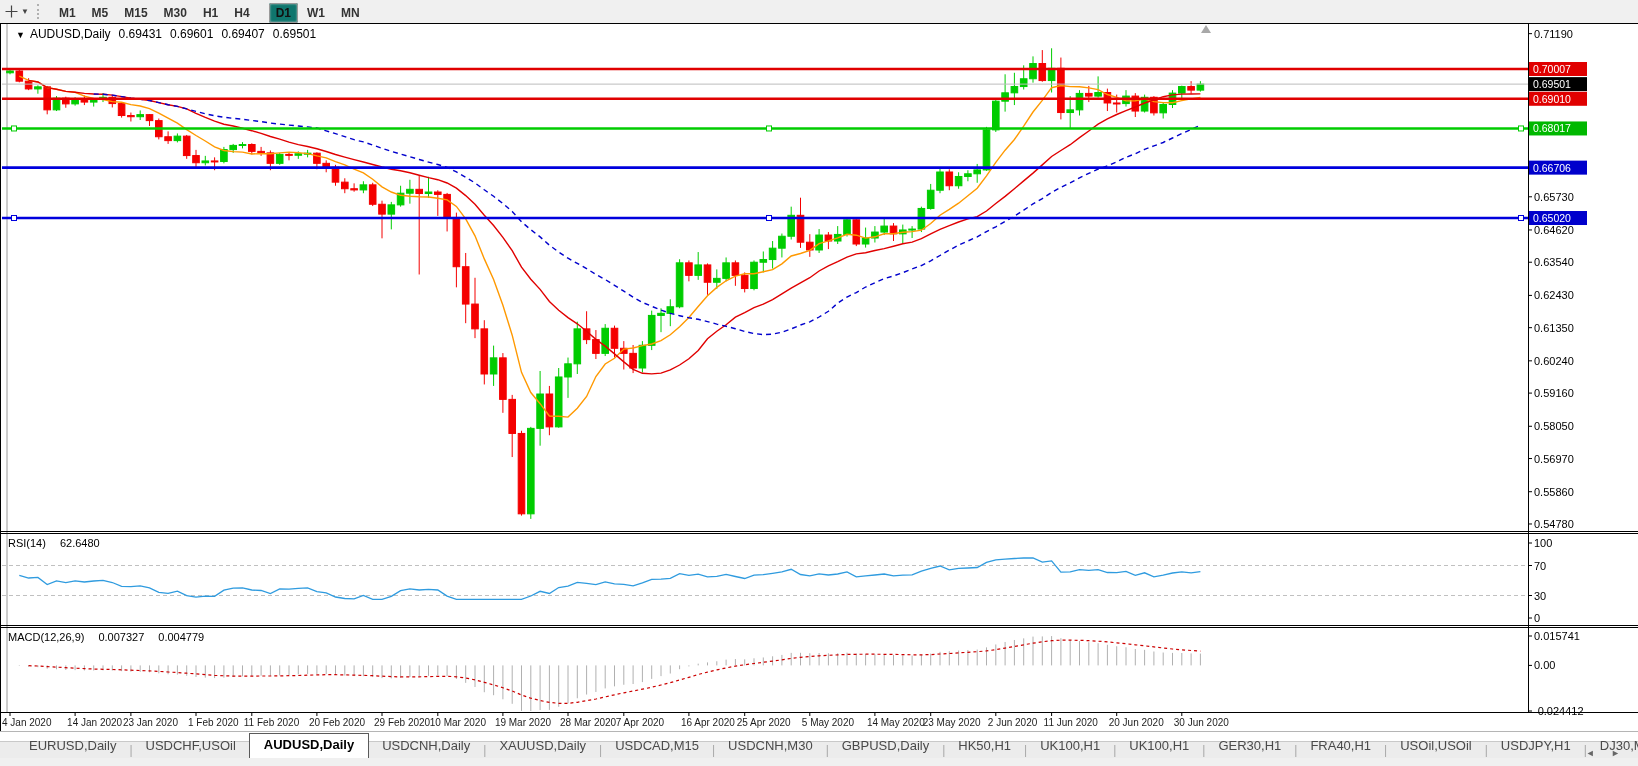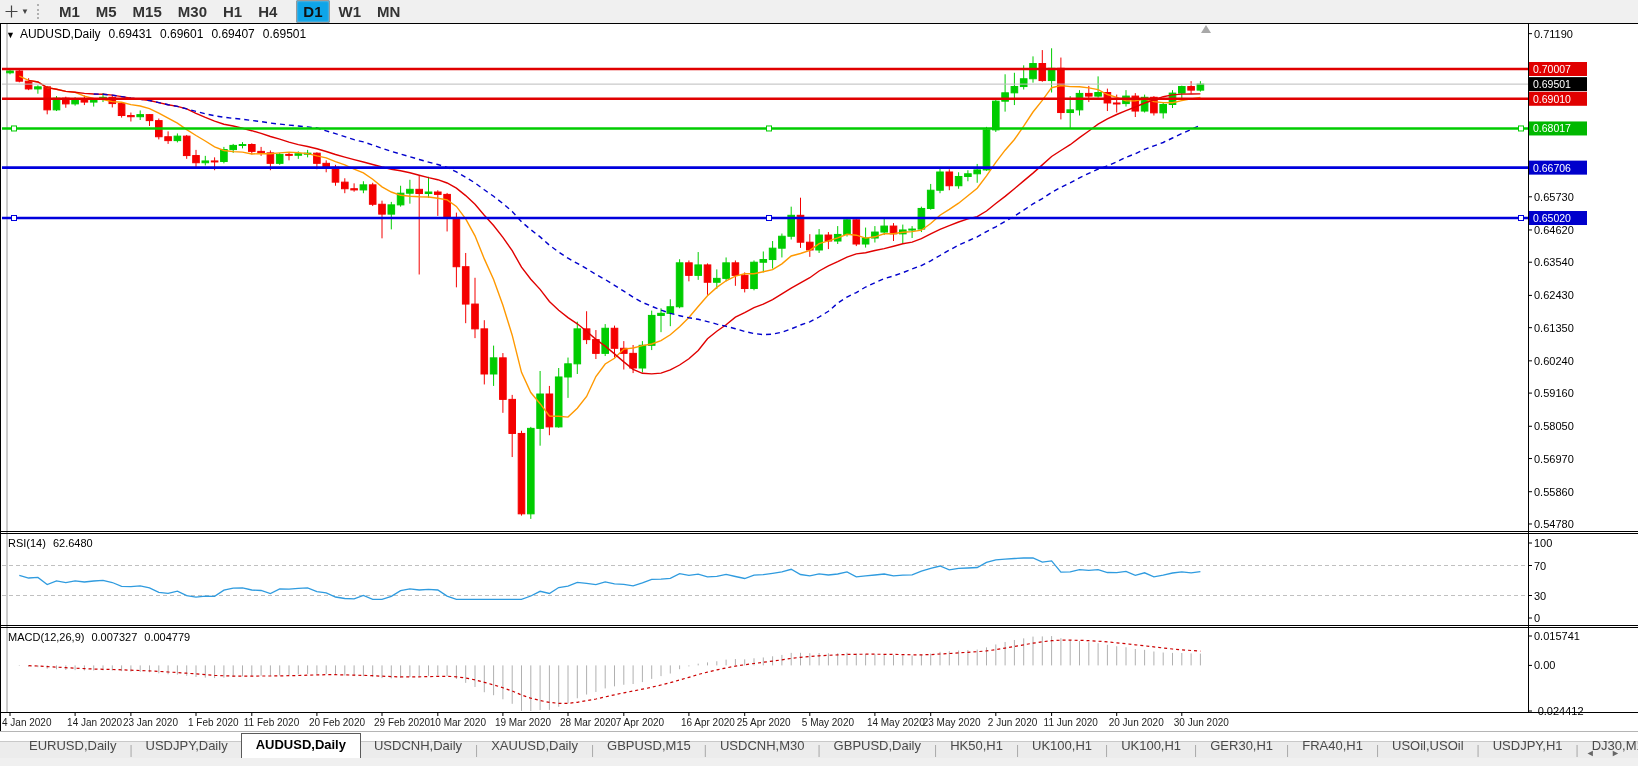"M1" .tfbtn { font-size: 15px -> 12px }
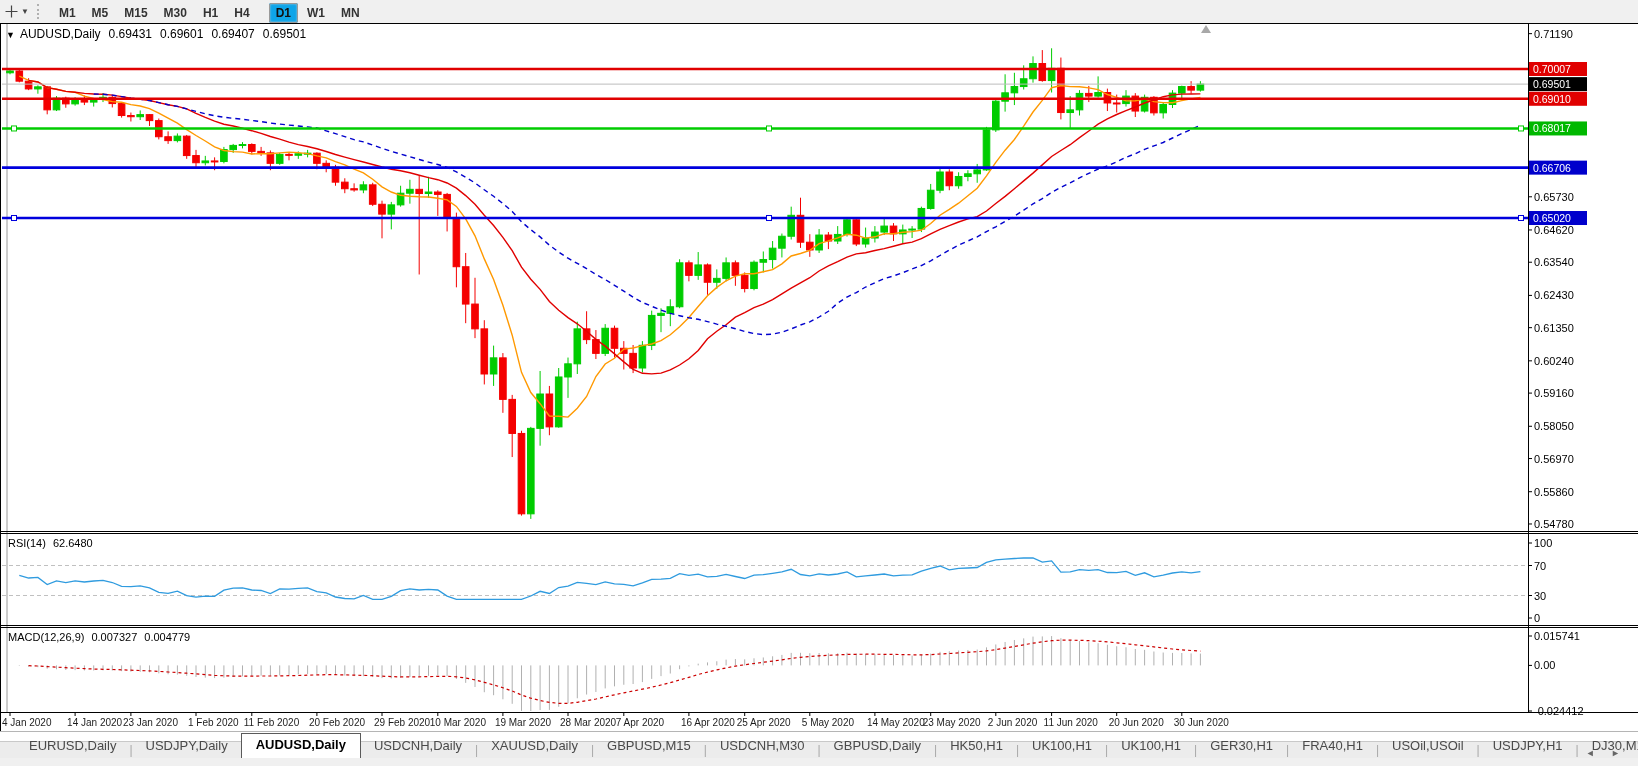"D1" .tfbtn.active { background: #0ea5e9 -> #0f766e }
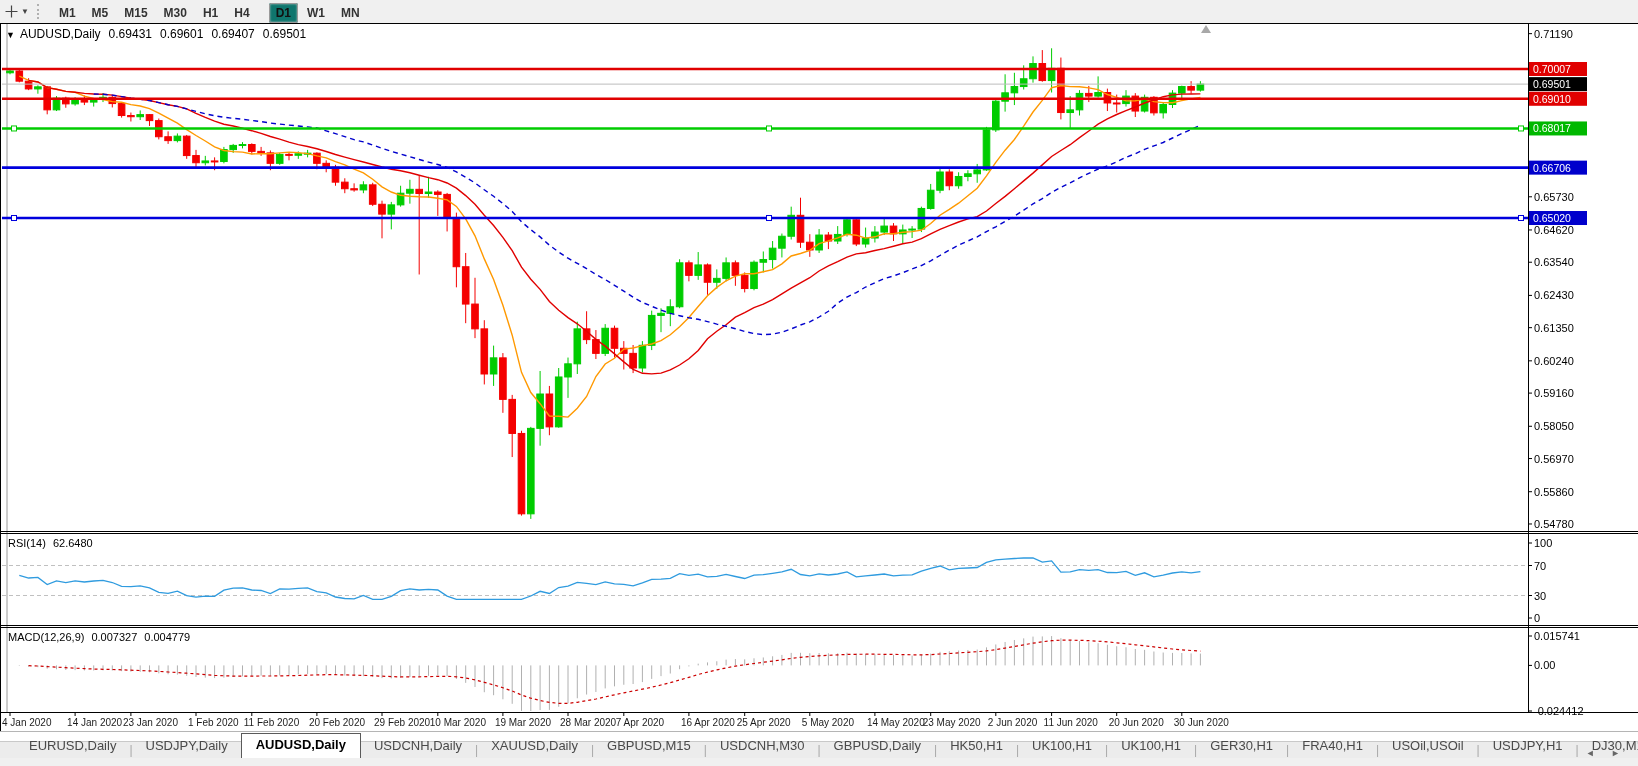"▼ AUDUSD,Daily 0.69431 0.69601 0.69407" #title { left: 6px -> 16px }
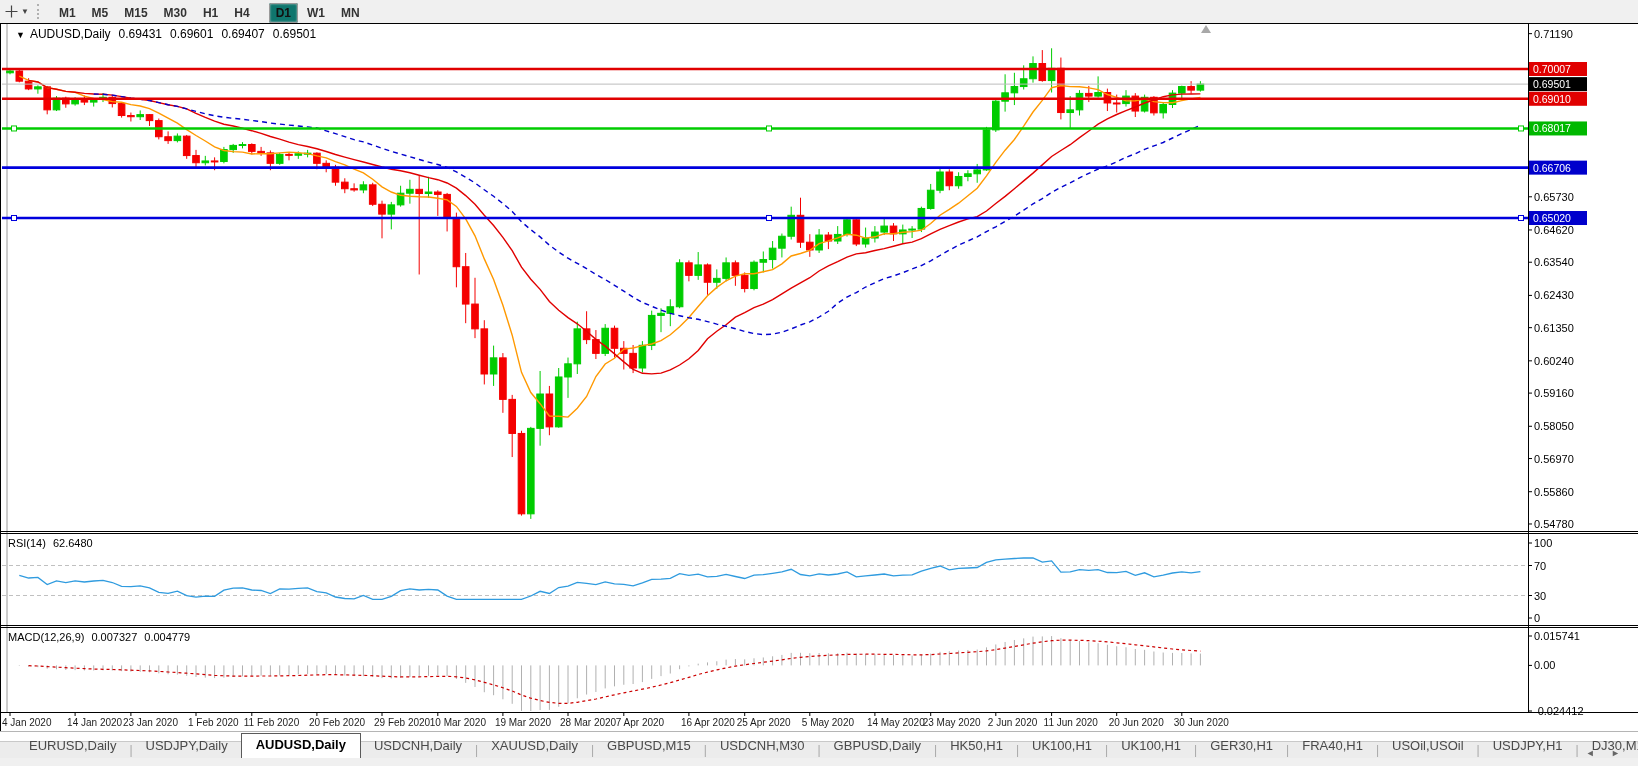"62.6480" #rsilabel .val,#macdlabel .val { margin-left: 7px -> 14px }
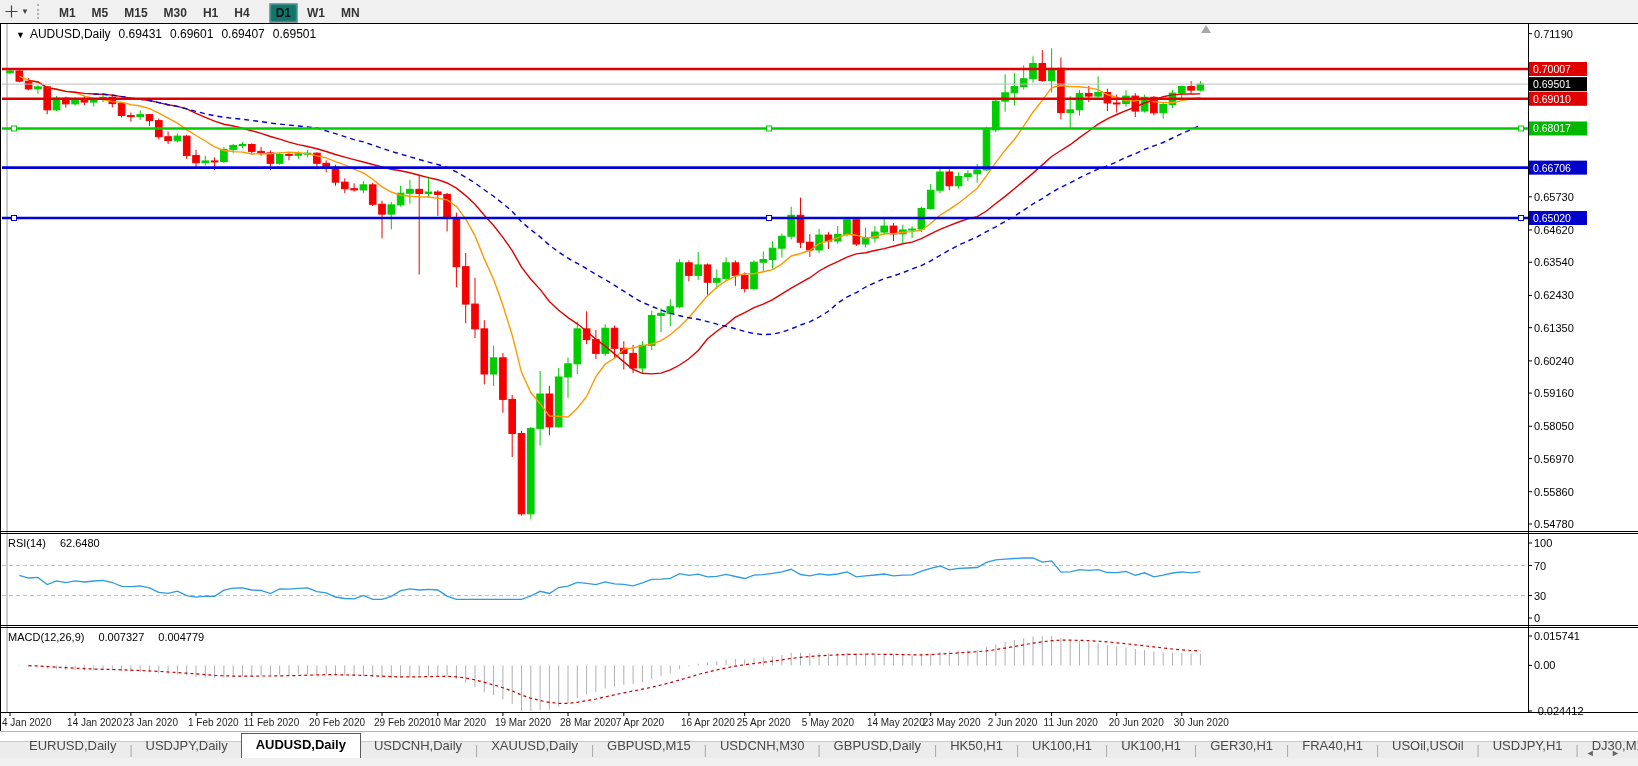"USDJPY,Daily" span.tab { text: USDJPY,Daily -> USDCHF,USOil }
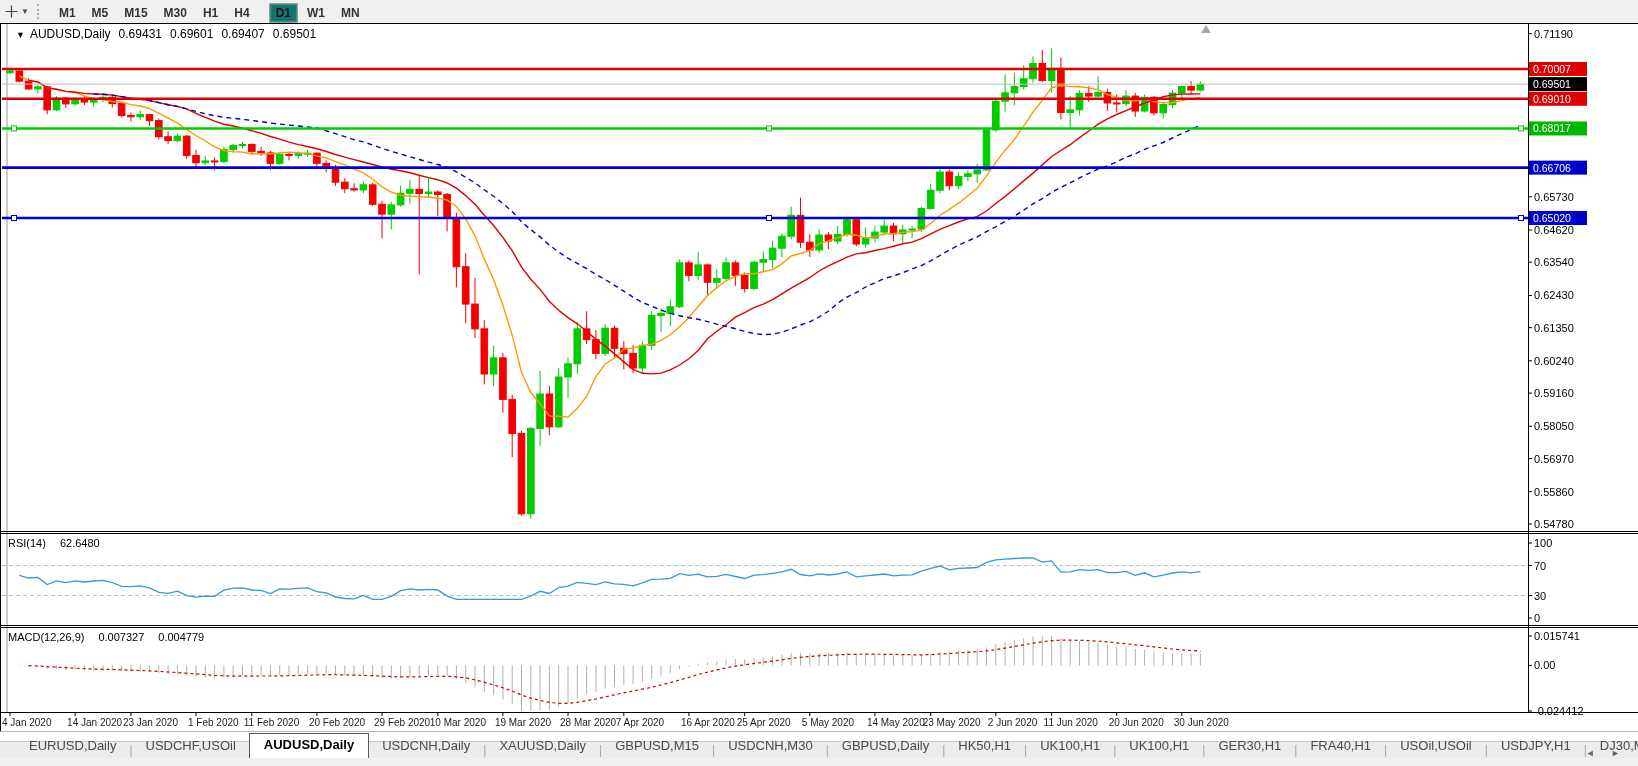"GBPUSD,M15" span.tab { text: GBPUSD,M15 -> USDCAD,M15 }
